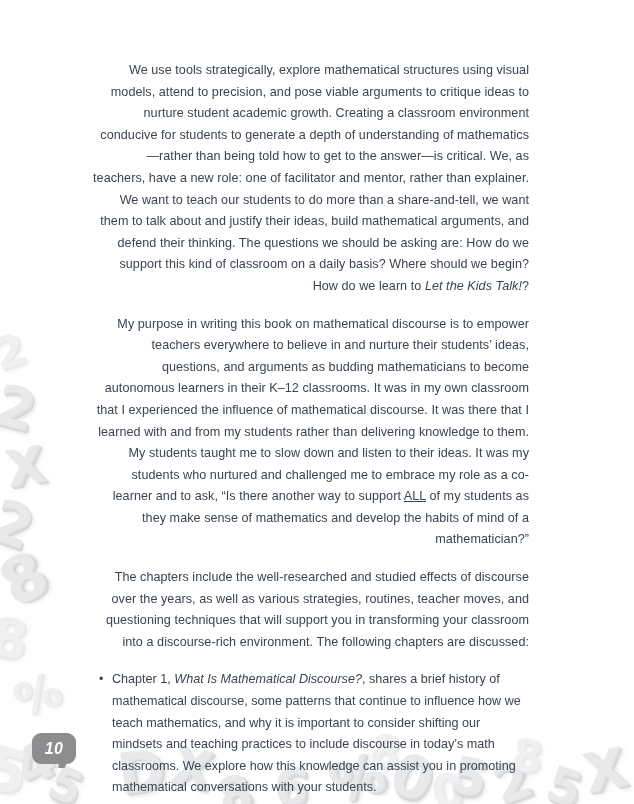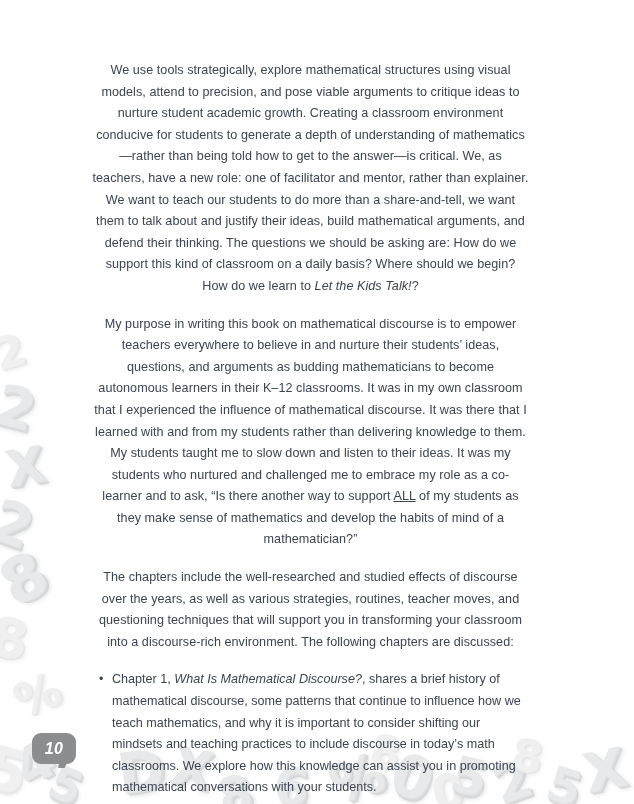"We use tools strategically, explore" p.body { text-align: center -> right }
